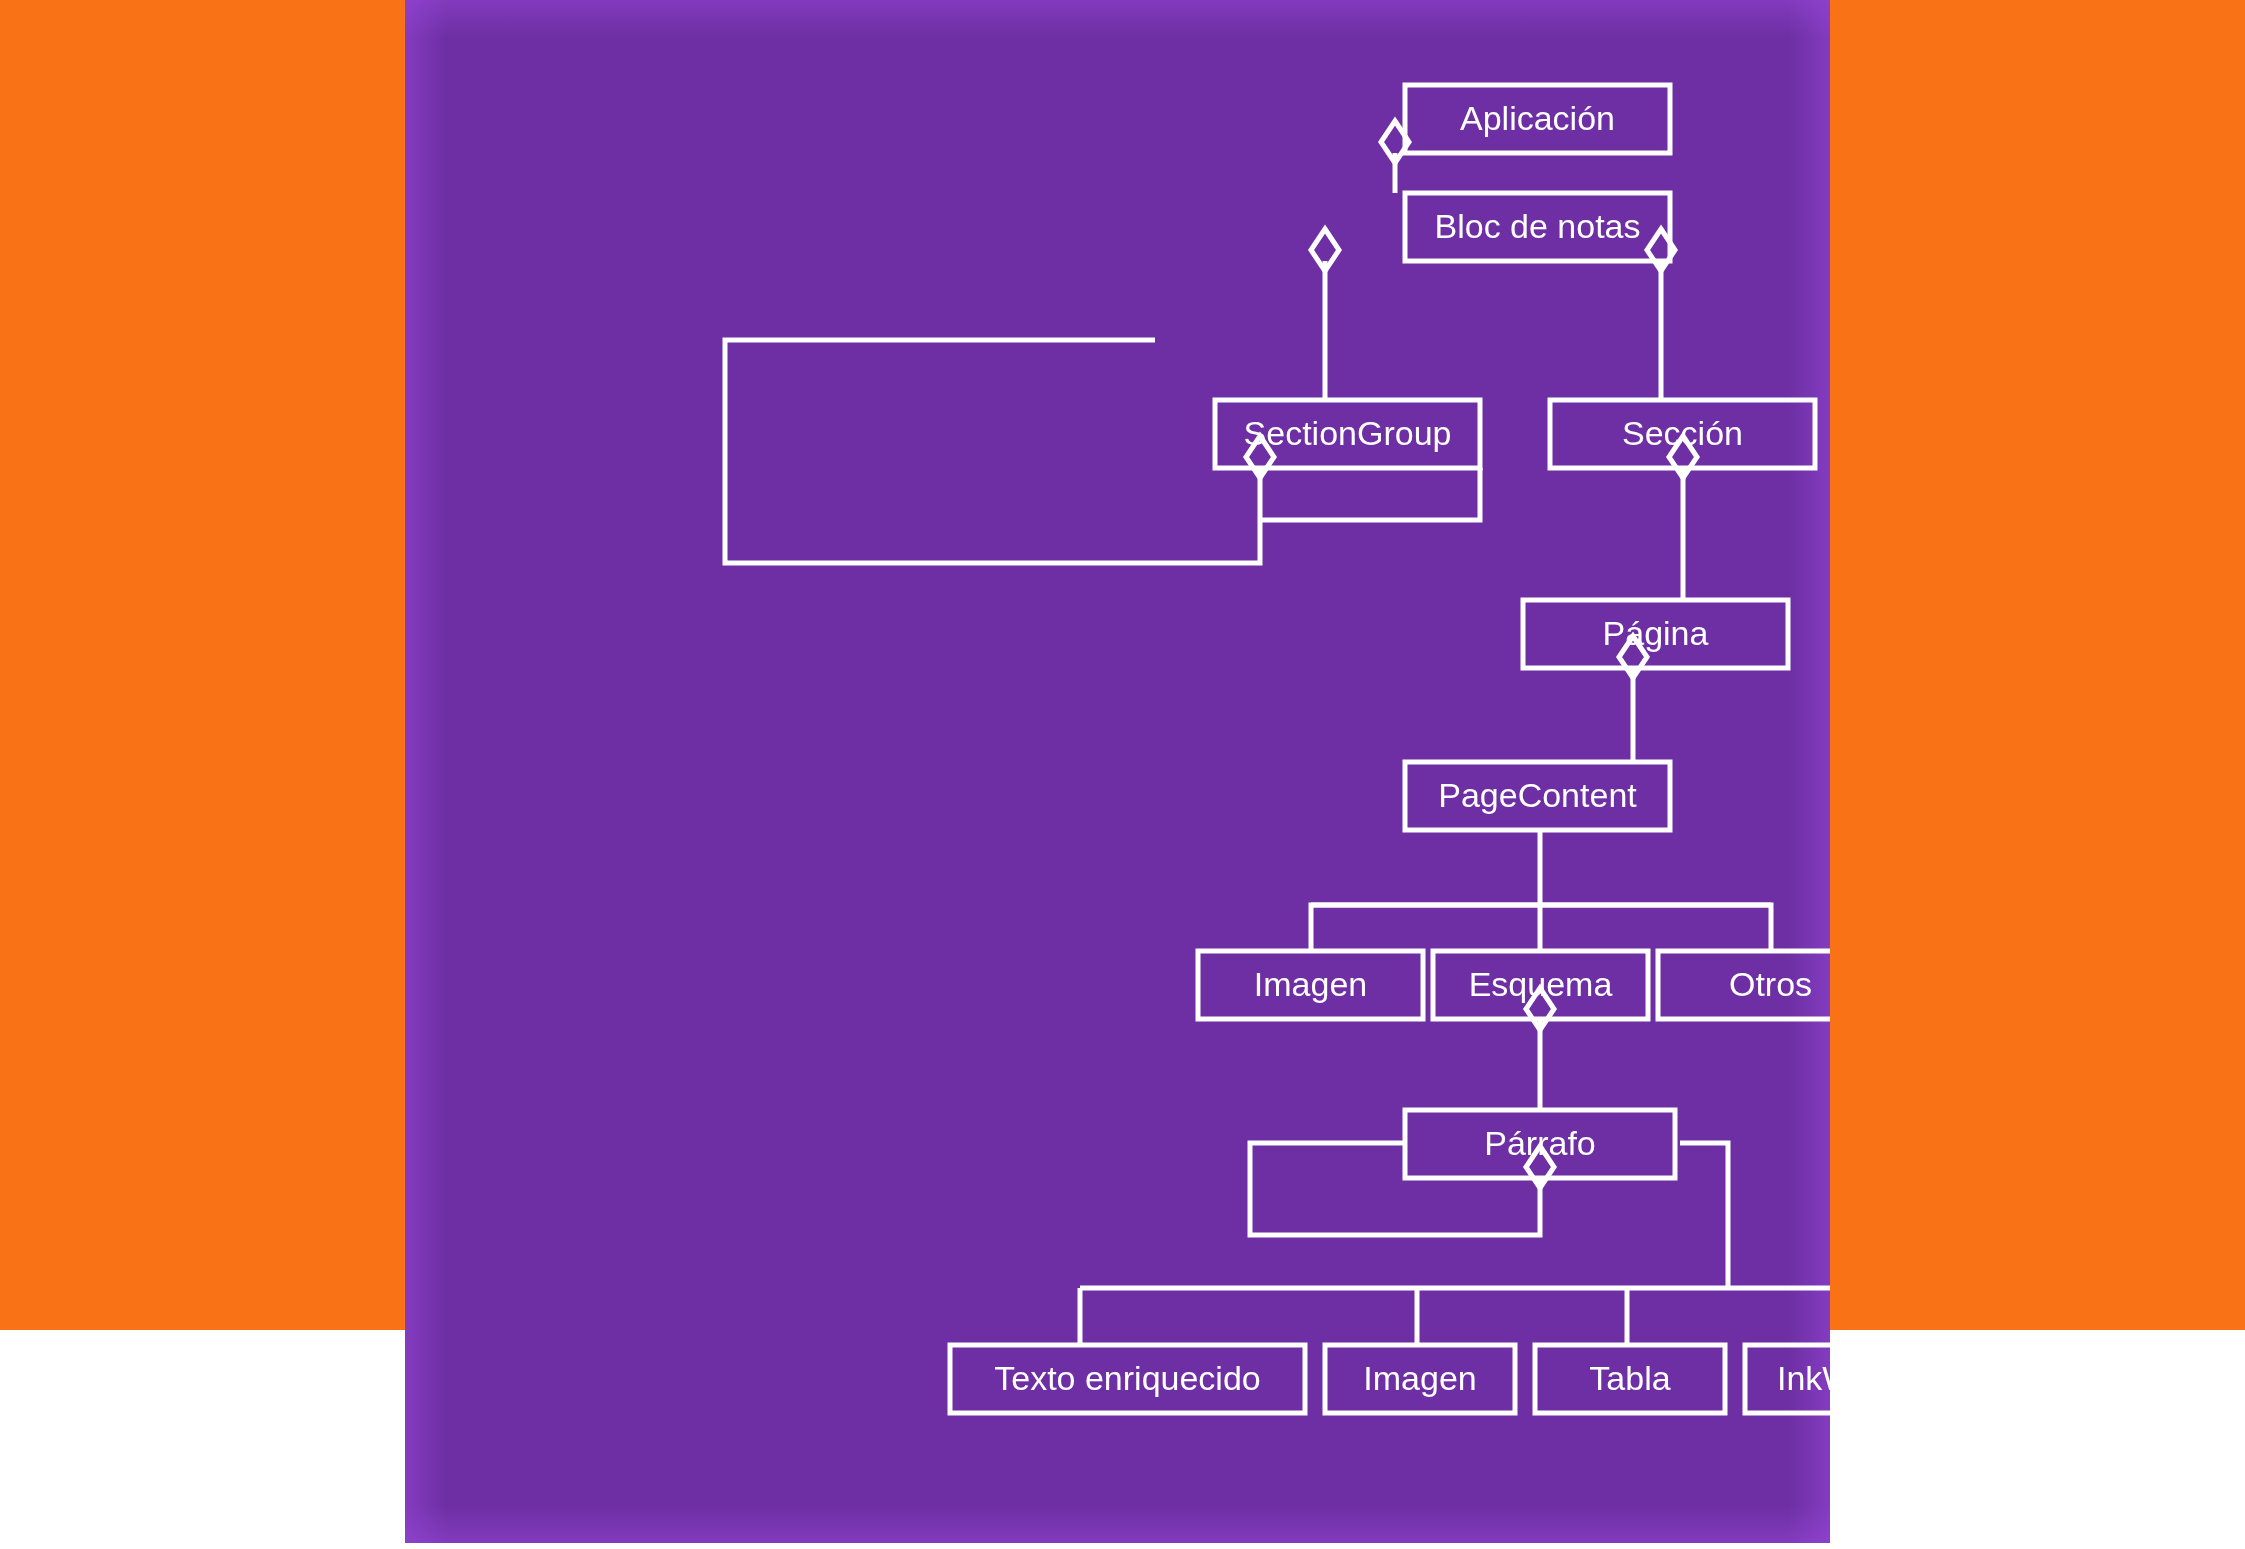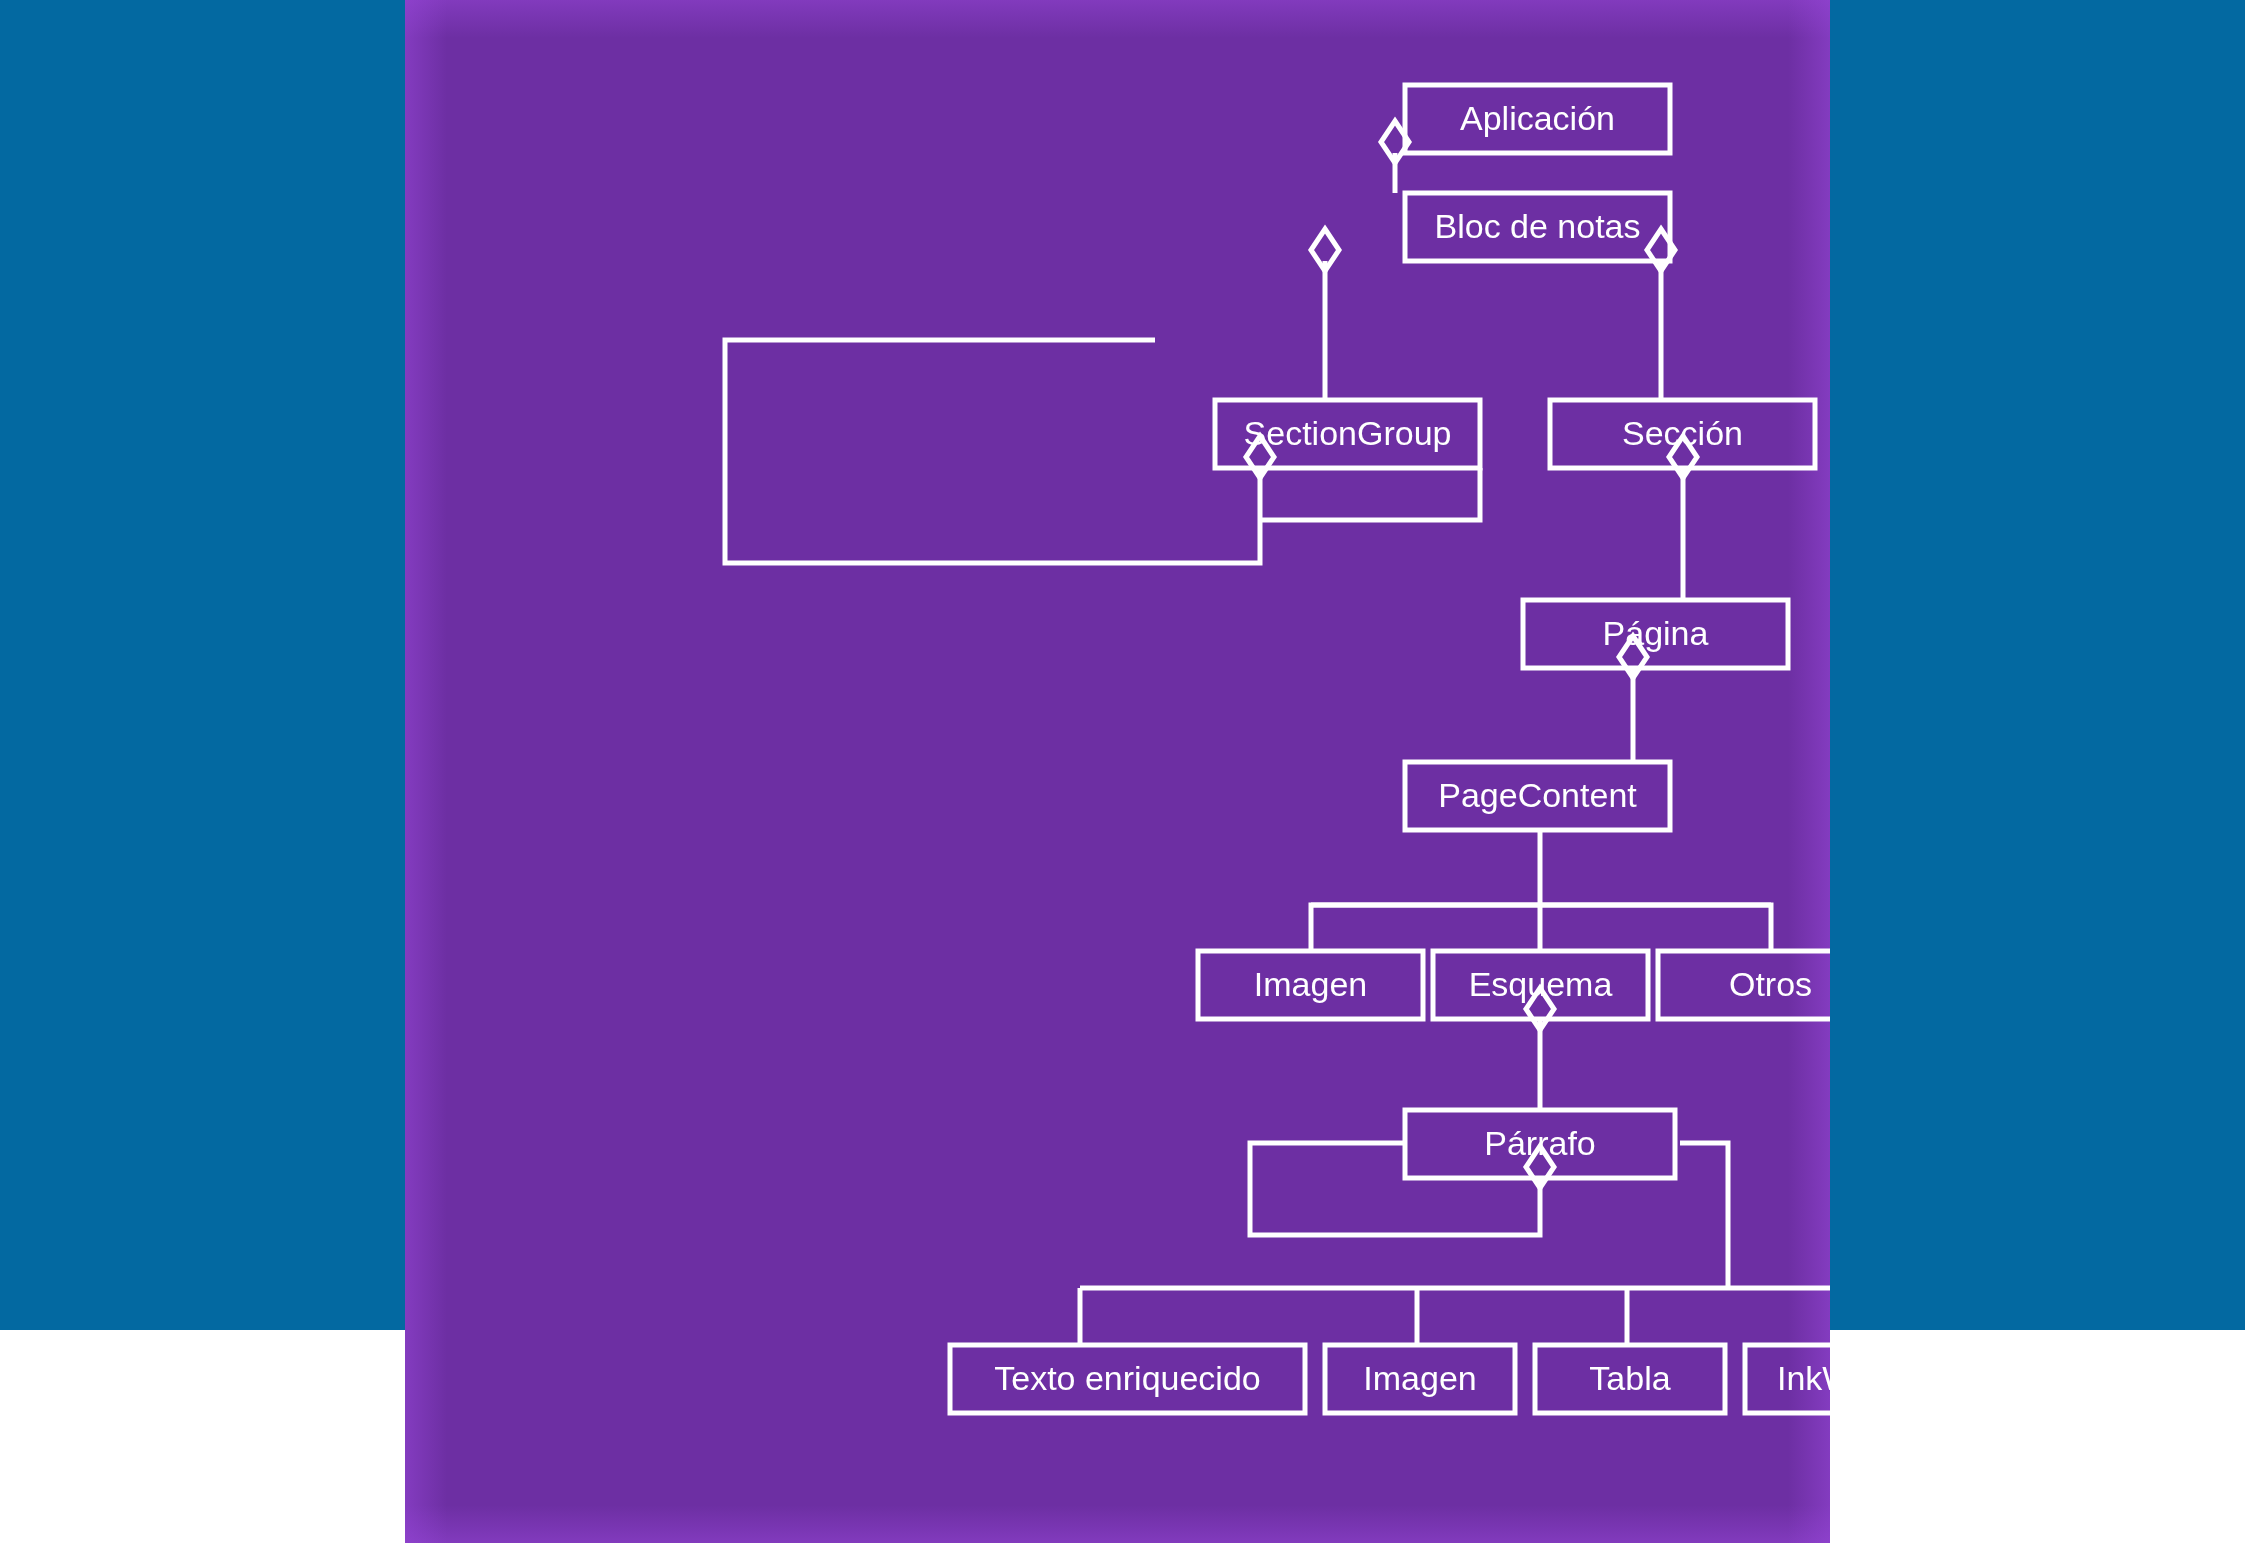"Aplicación" #stage { background: #0369a1 -> #f97316 }
